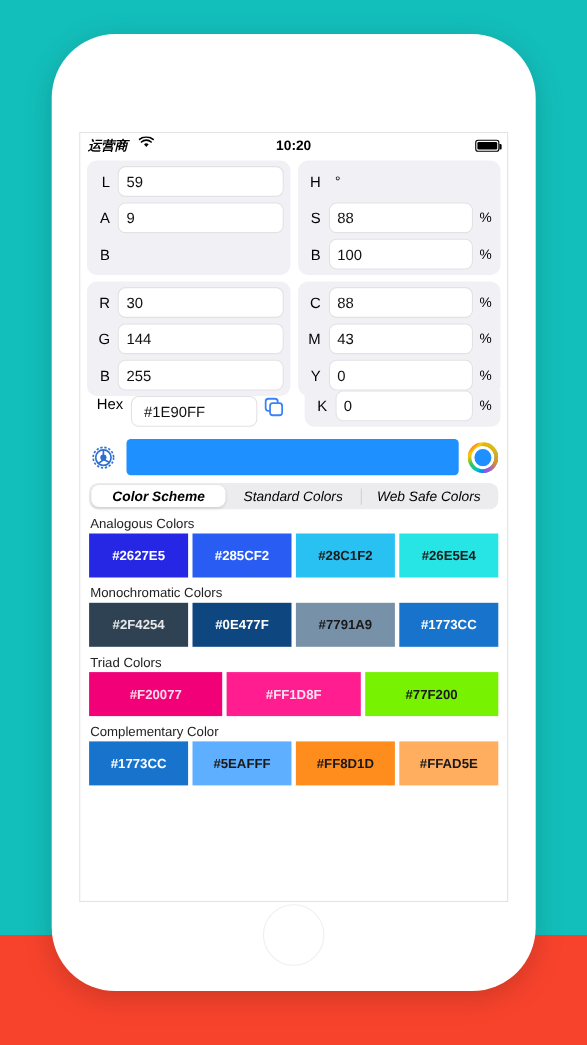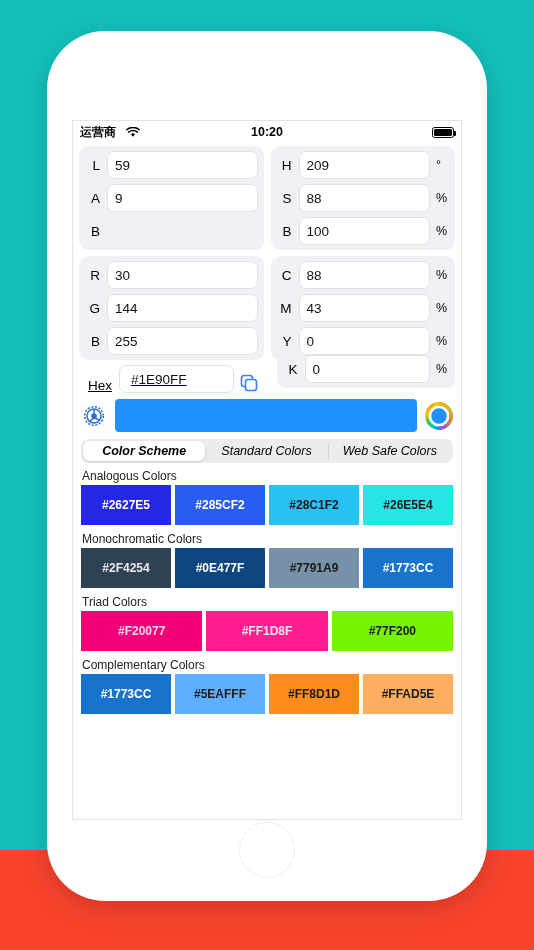"运营商" .sb-left { align-items: flex-end -> flex-start; font-style: none -> italic }
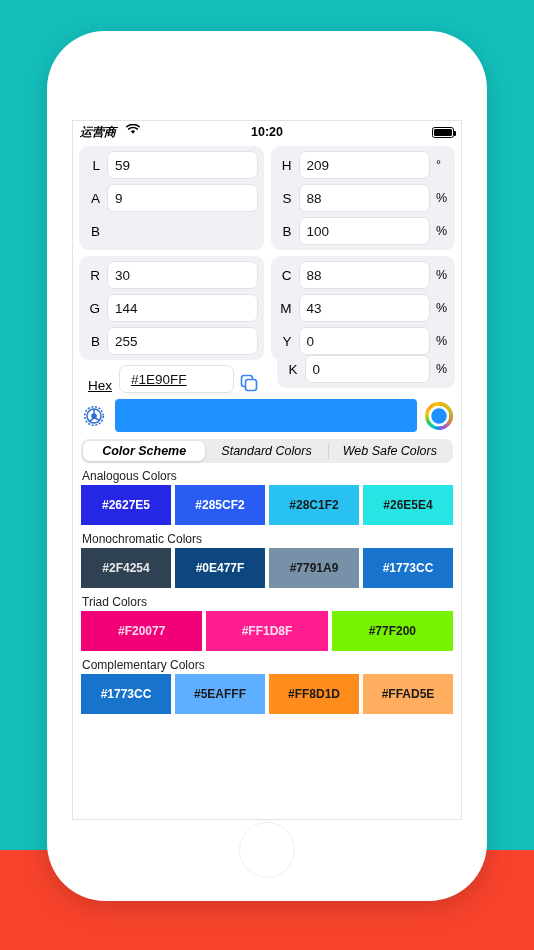"209" span.f-input { html: <span>209</span> -> none }
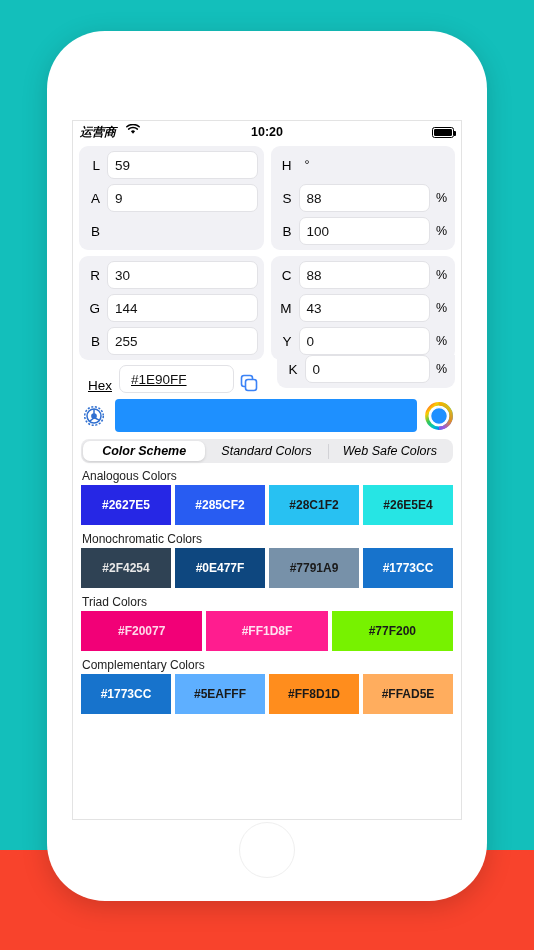"Hex" .hex-left { align-items: flex-end -> flex-start; text-decoration: underline -> none }
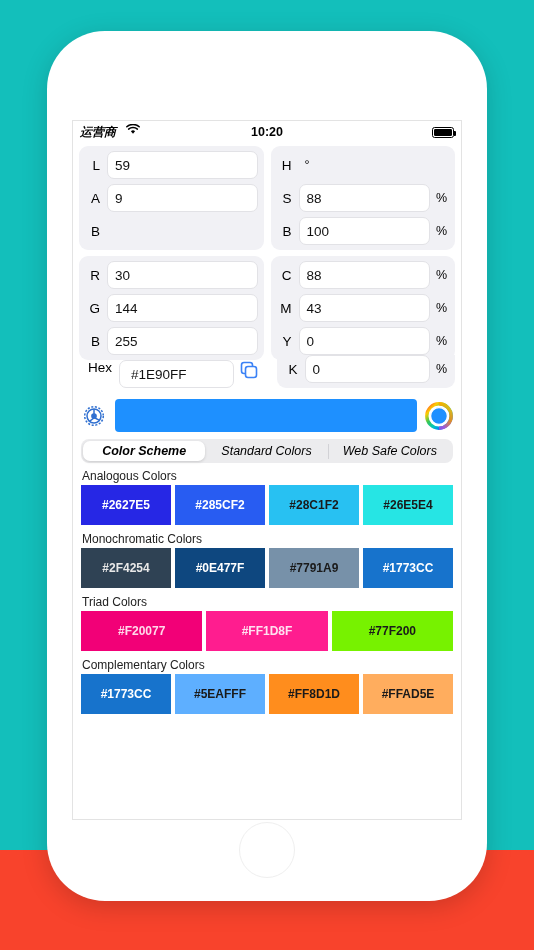"Complementary Colors" div.group-title { text: Colors -> Color }
